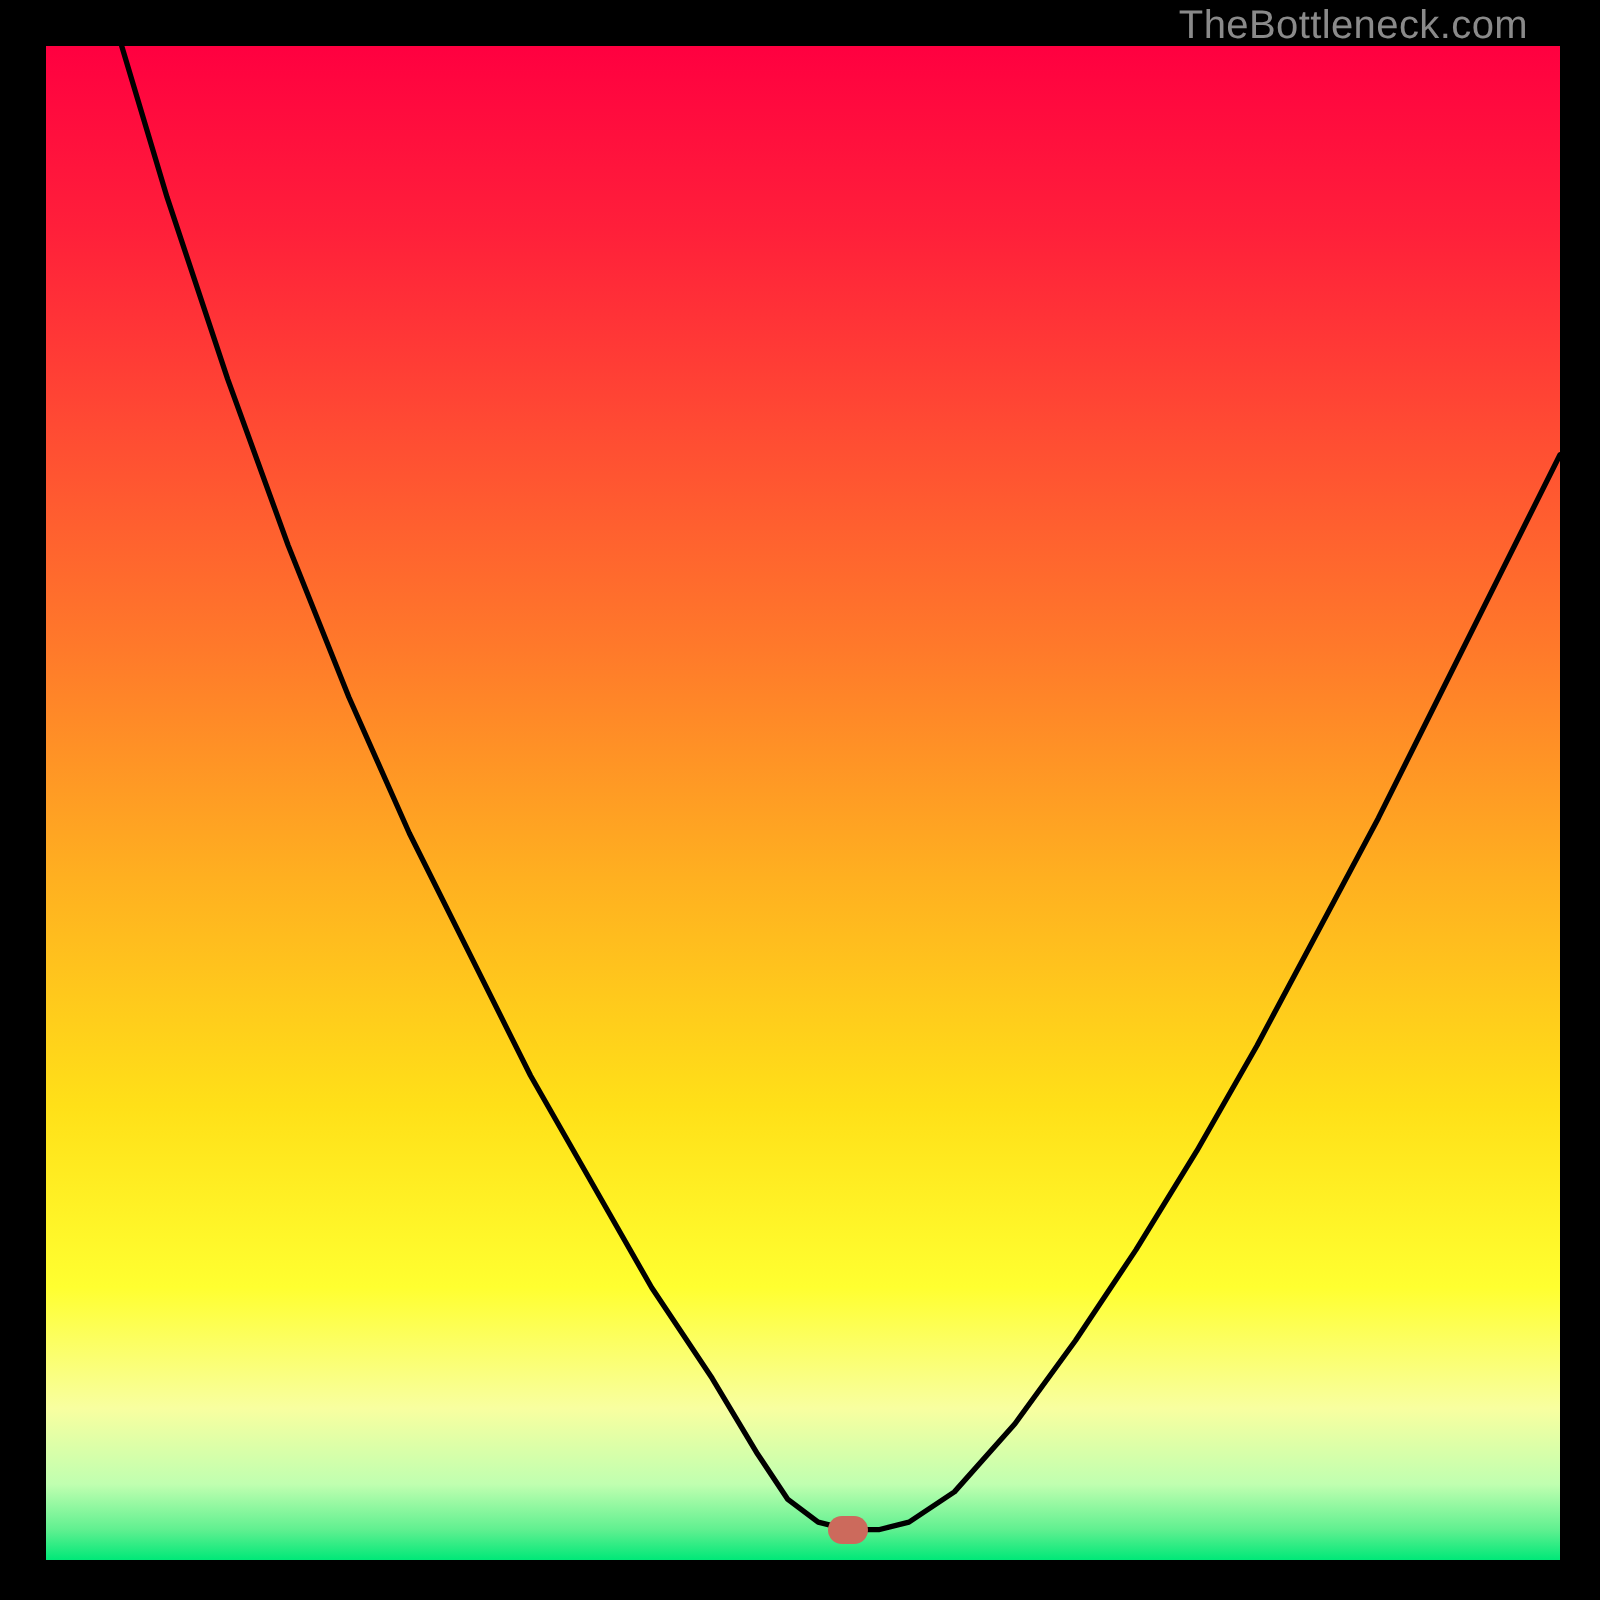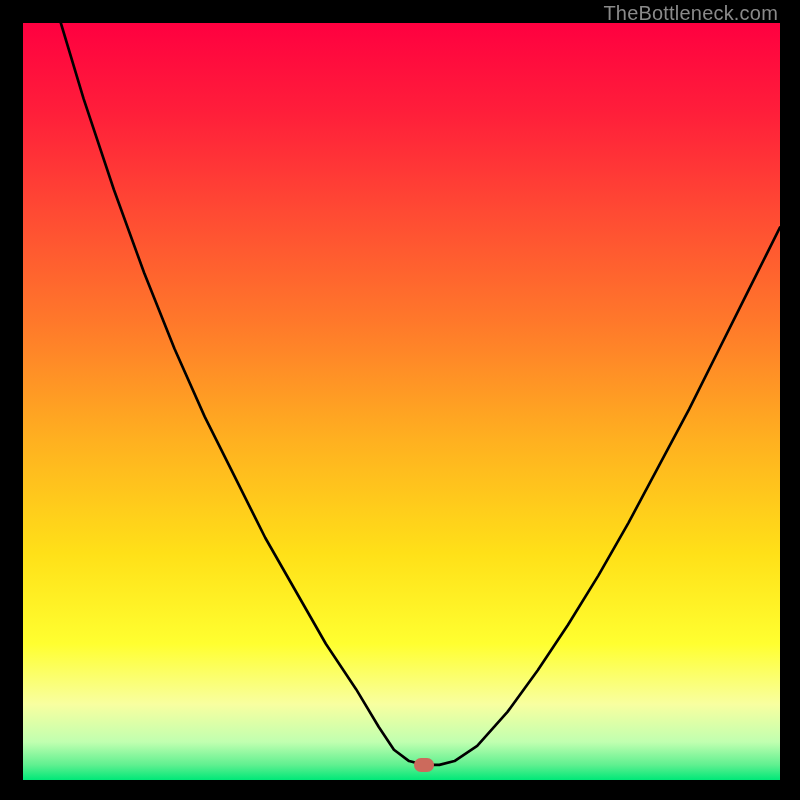"TheBottleneck.com" .watermark { right: 22px -> 36px }
